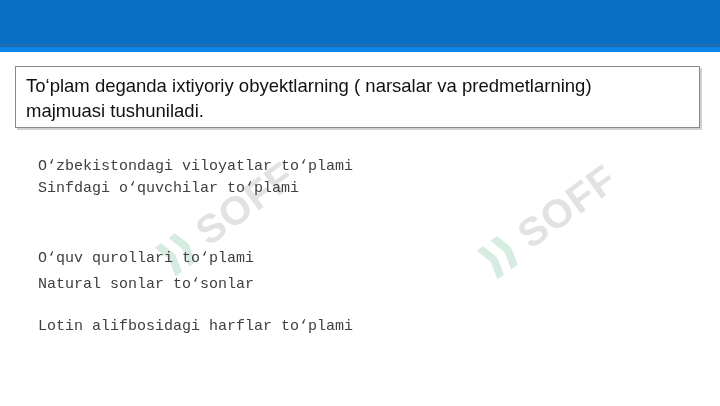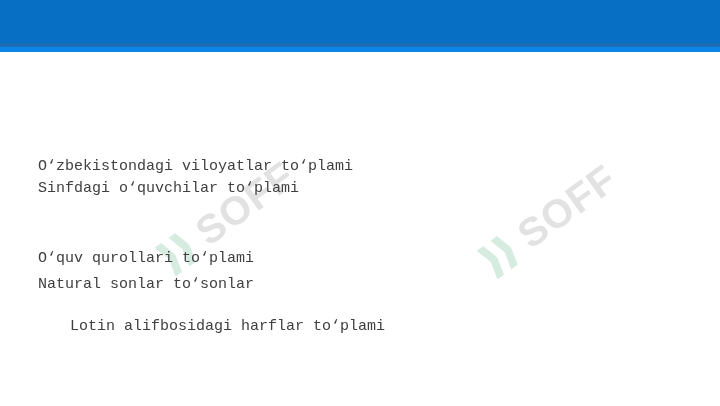"To‘plam deganda ixtiyoriy obyektlarning" div { html: none -> <div> <div>To‘plam deganda ixtiyoriy obyektlarning ( narsalar va predmetlarning) majmuasi tushuniladi.</div> </div> }
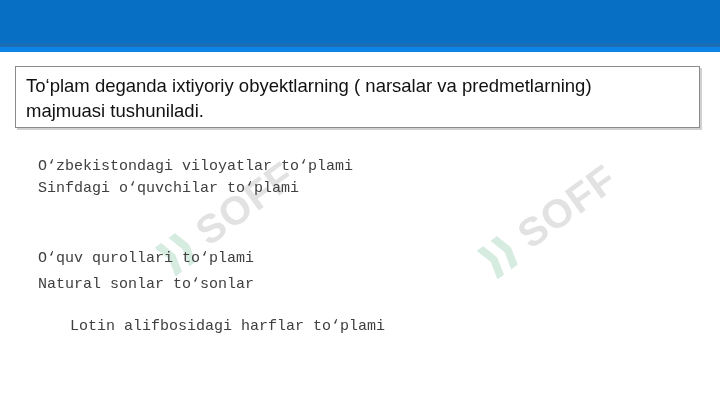"Lotin alifbosidagi harflar to‘plami" div.list-item { margin-left: 32px -> none }
